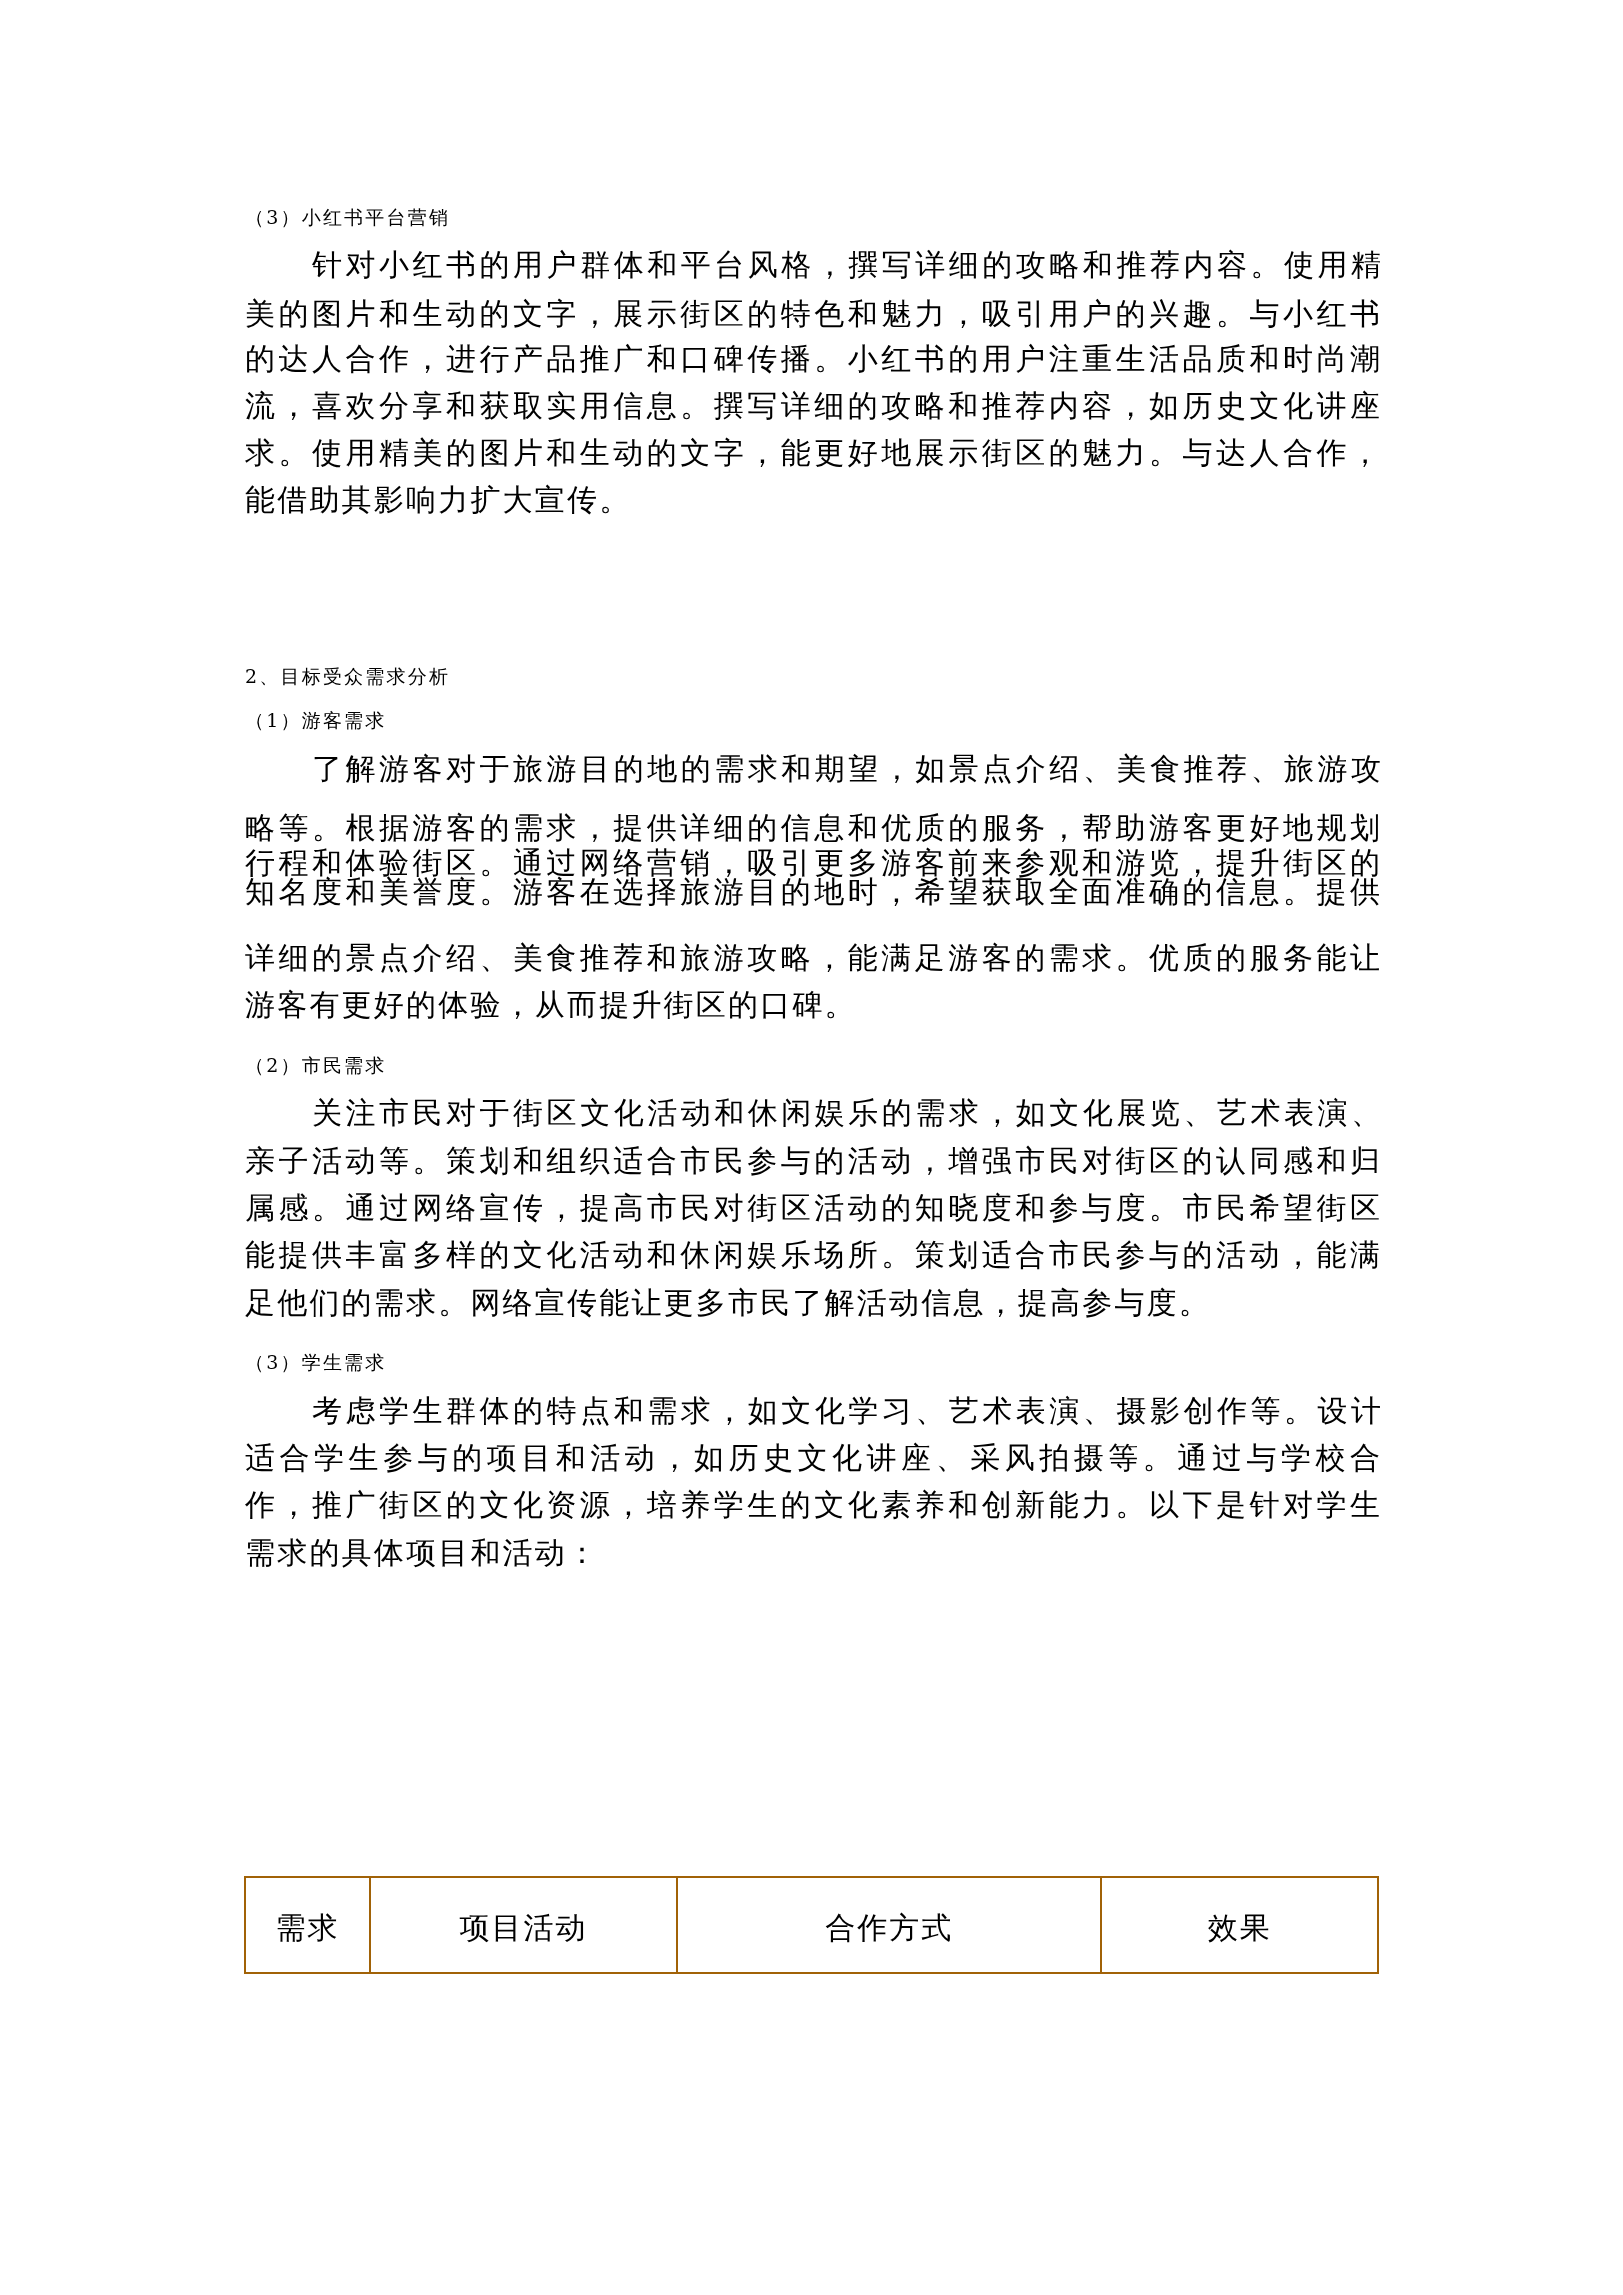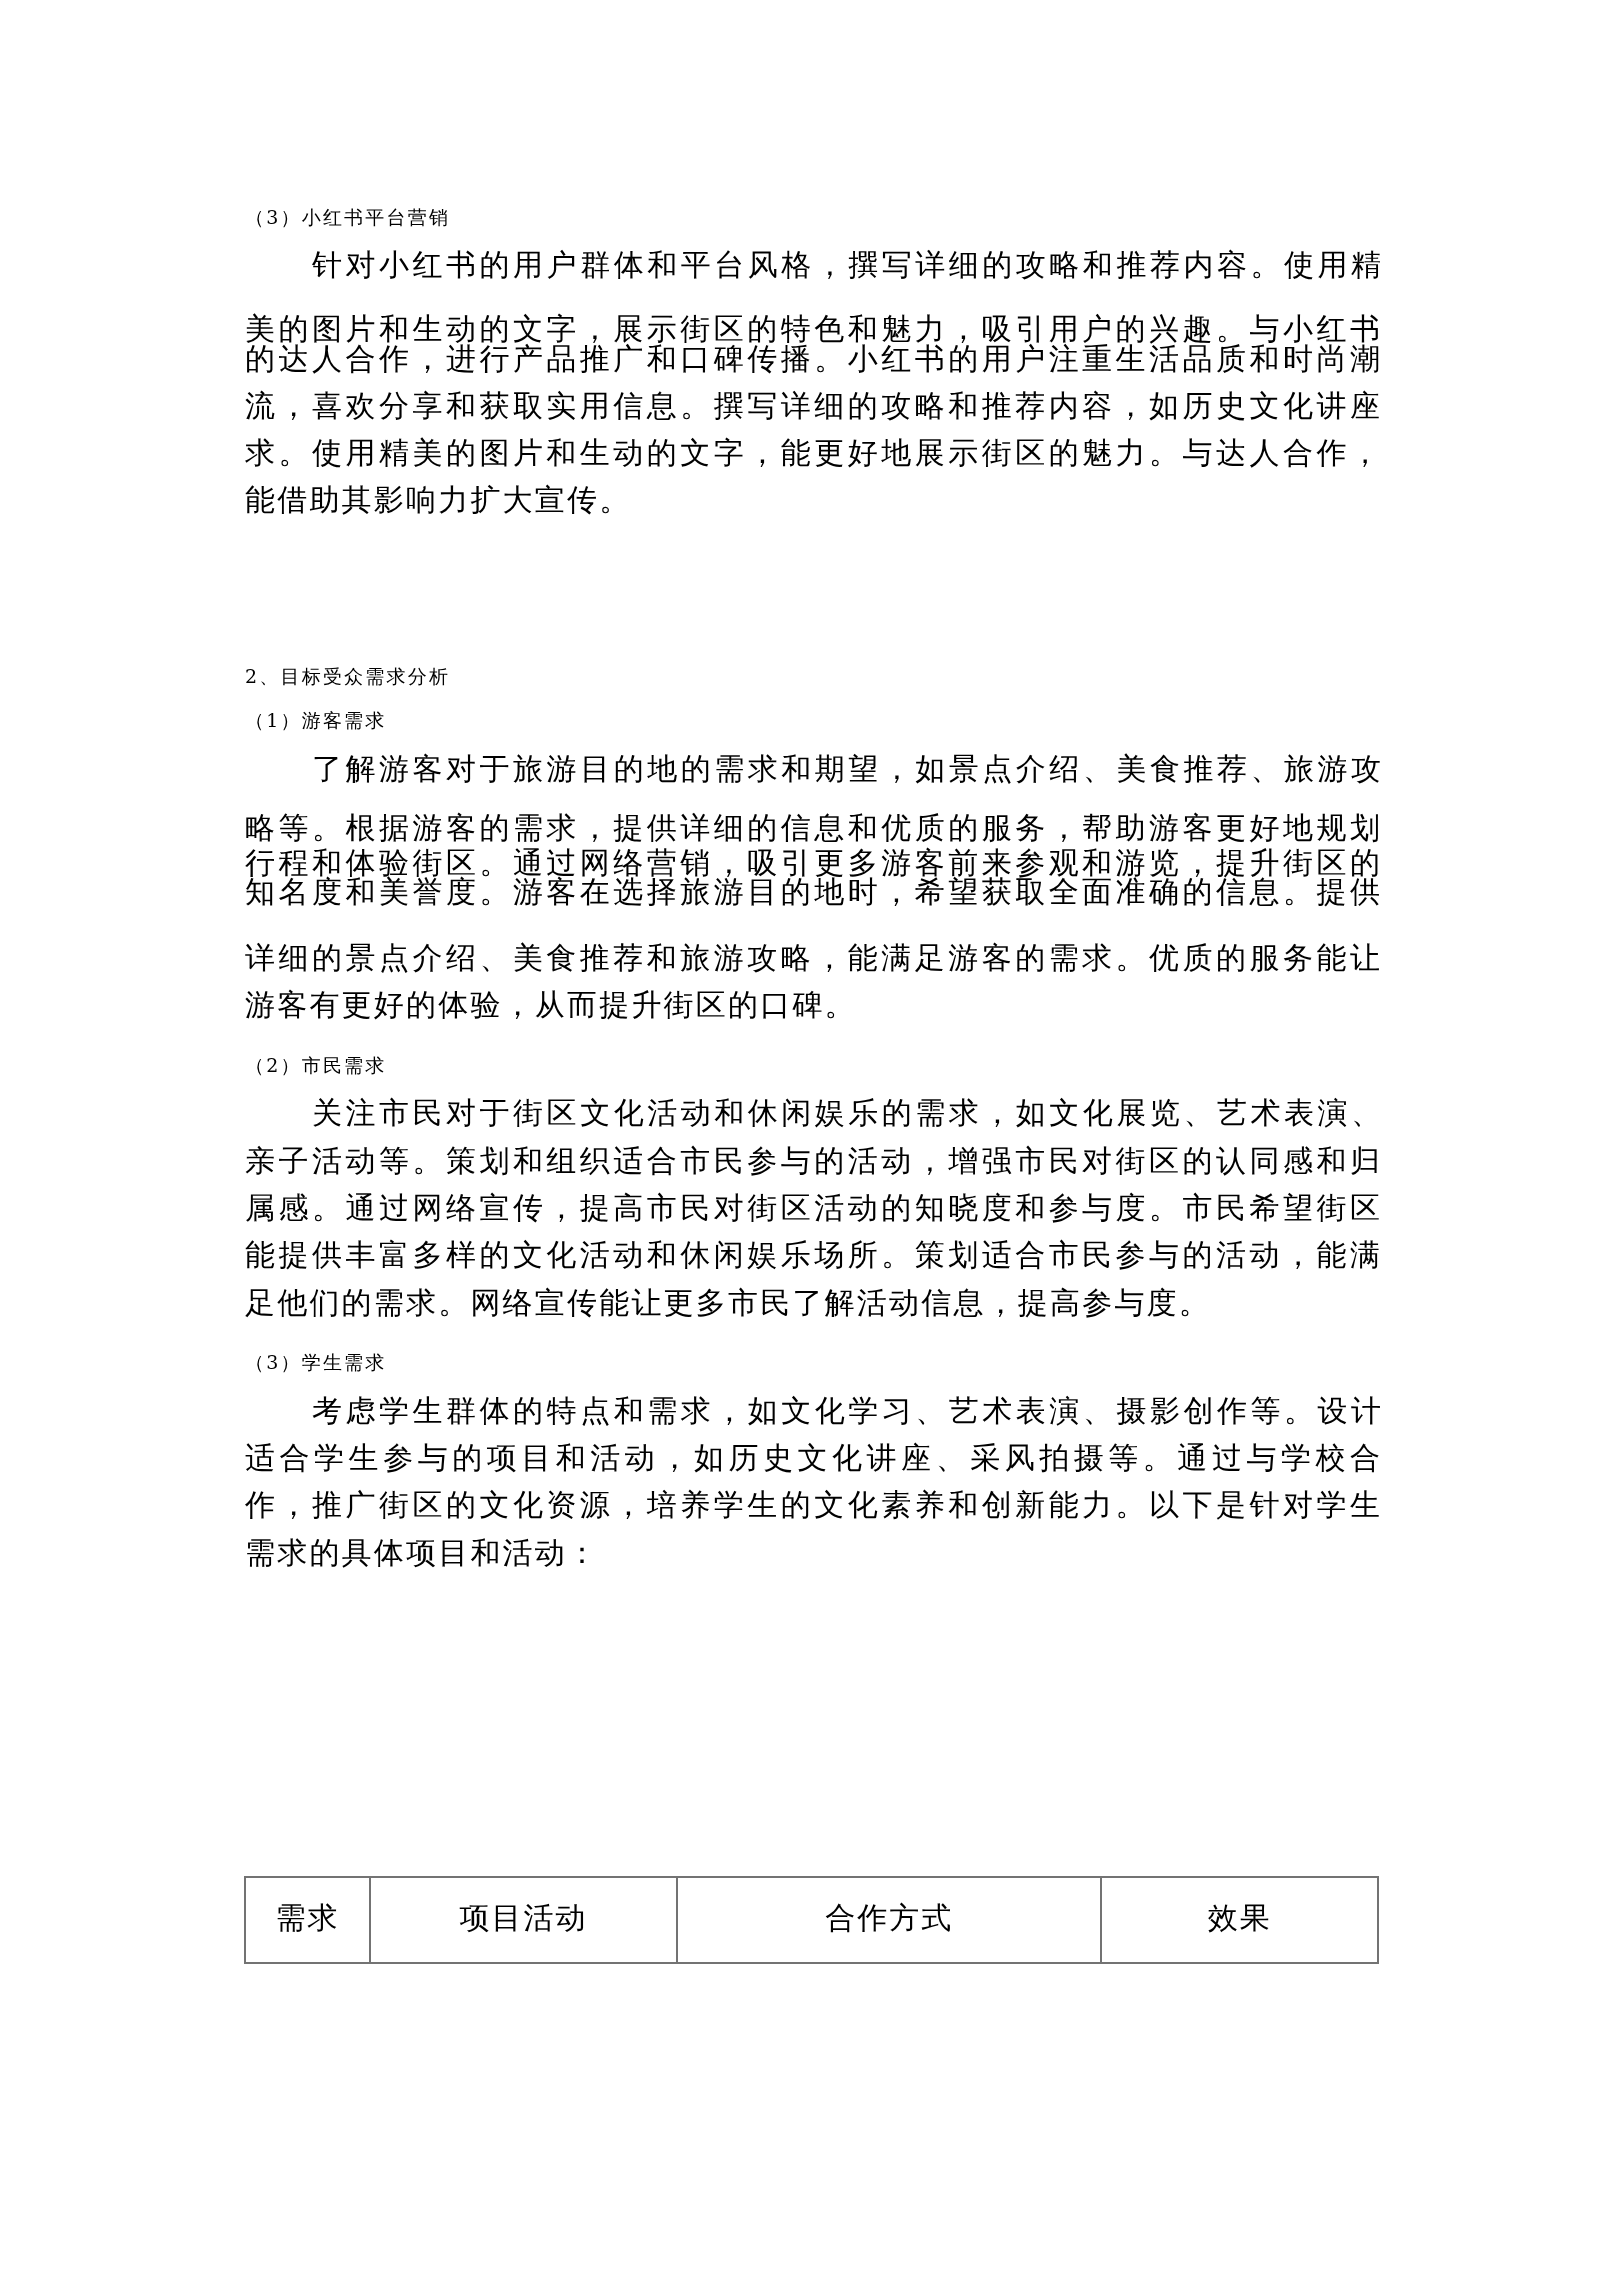"美的图片和生动的文字，展示街区的特色和魅力，吸引用户的兴趣。与小红书" div.line { top: 309px -> 294px }
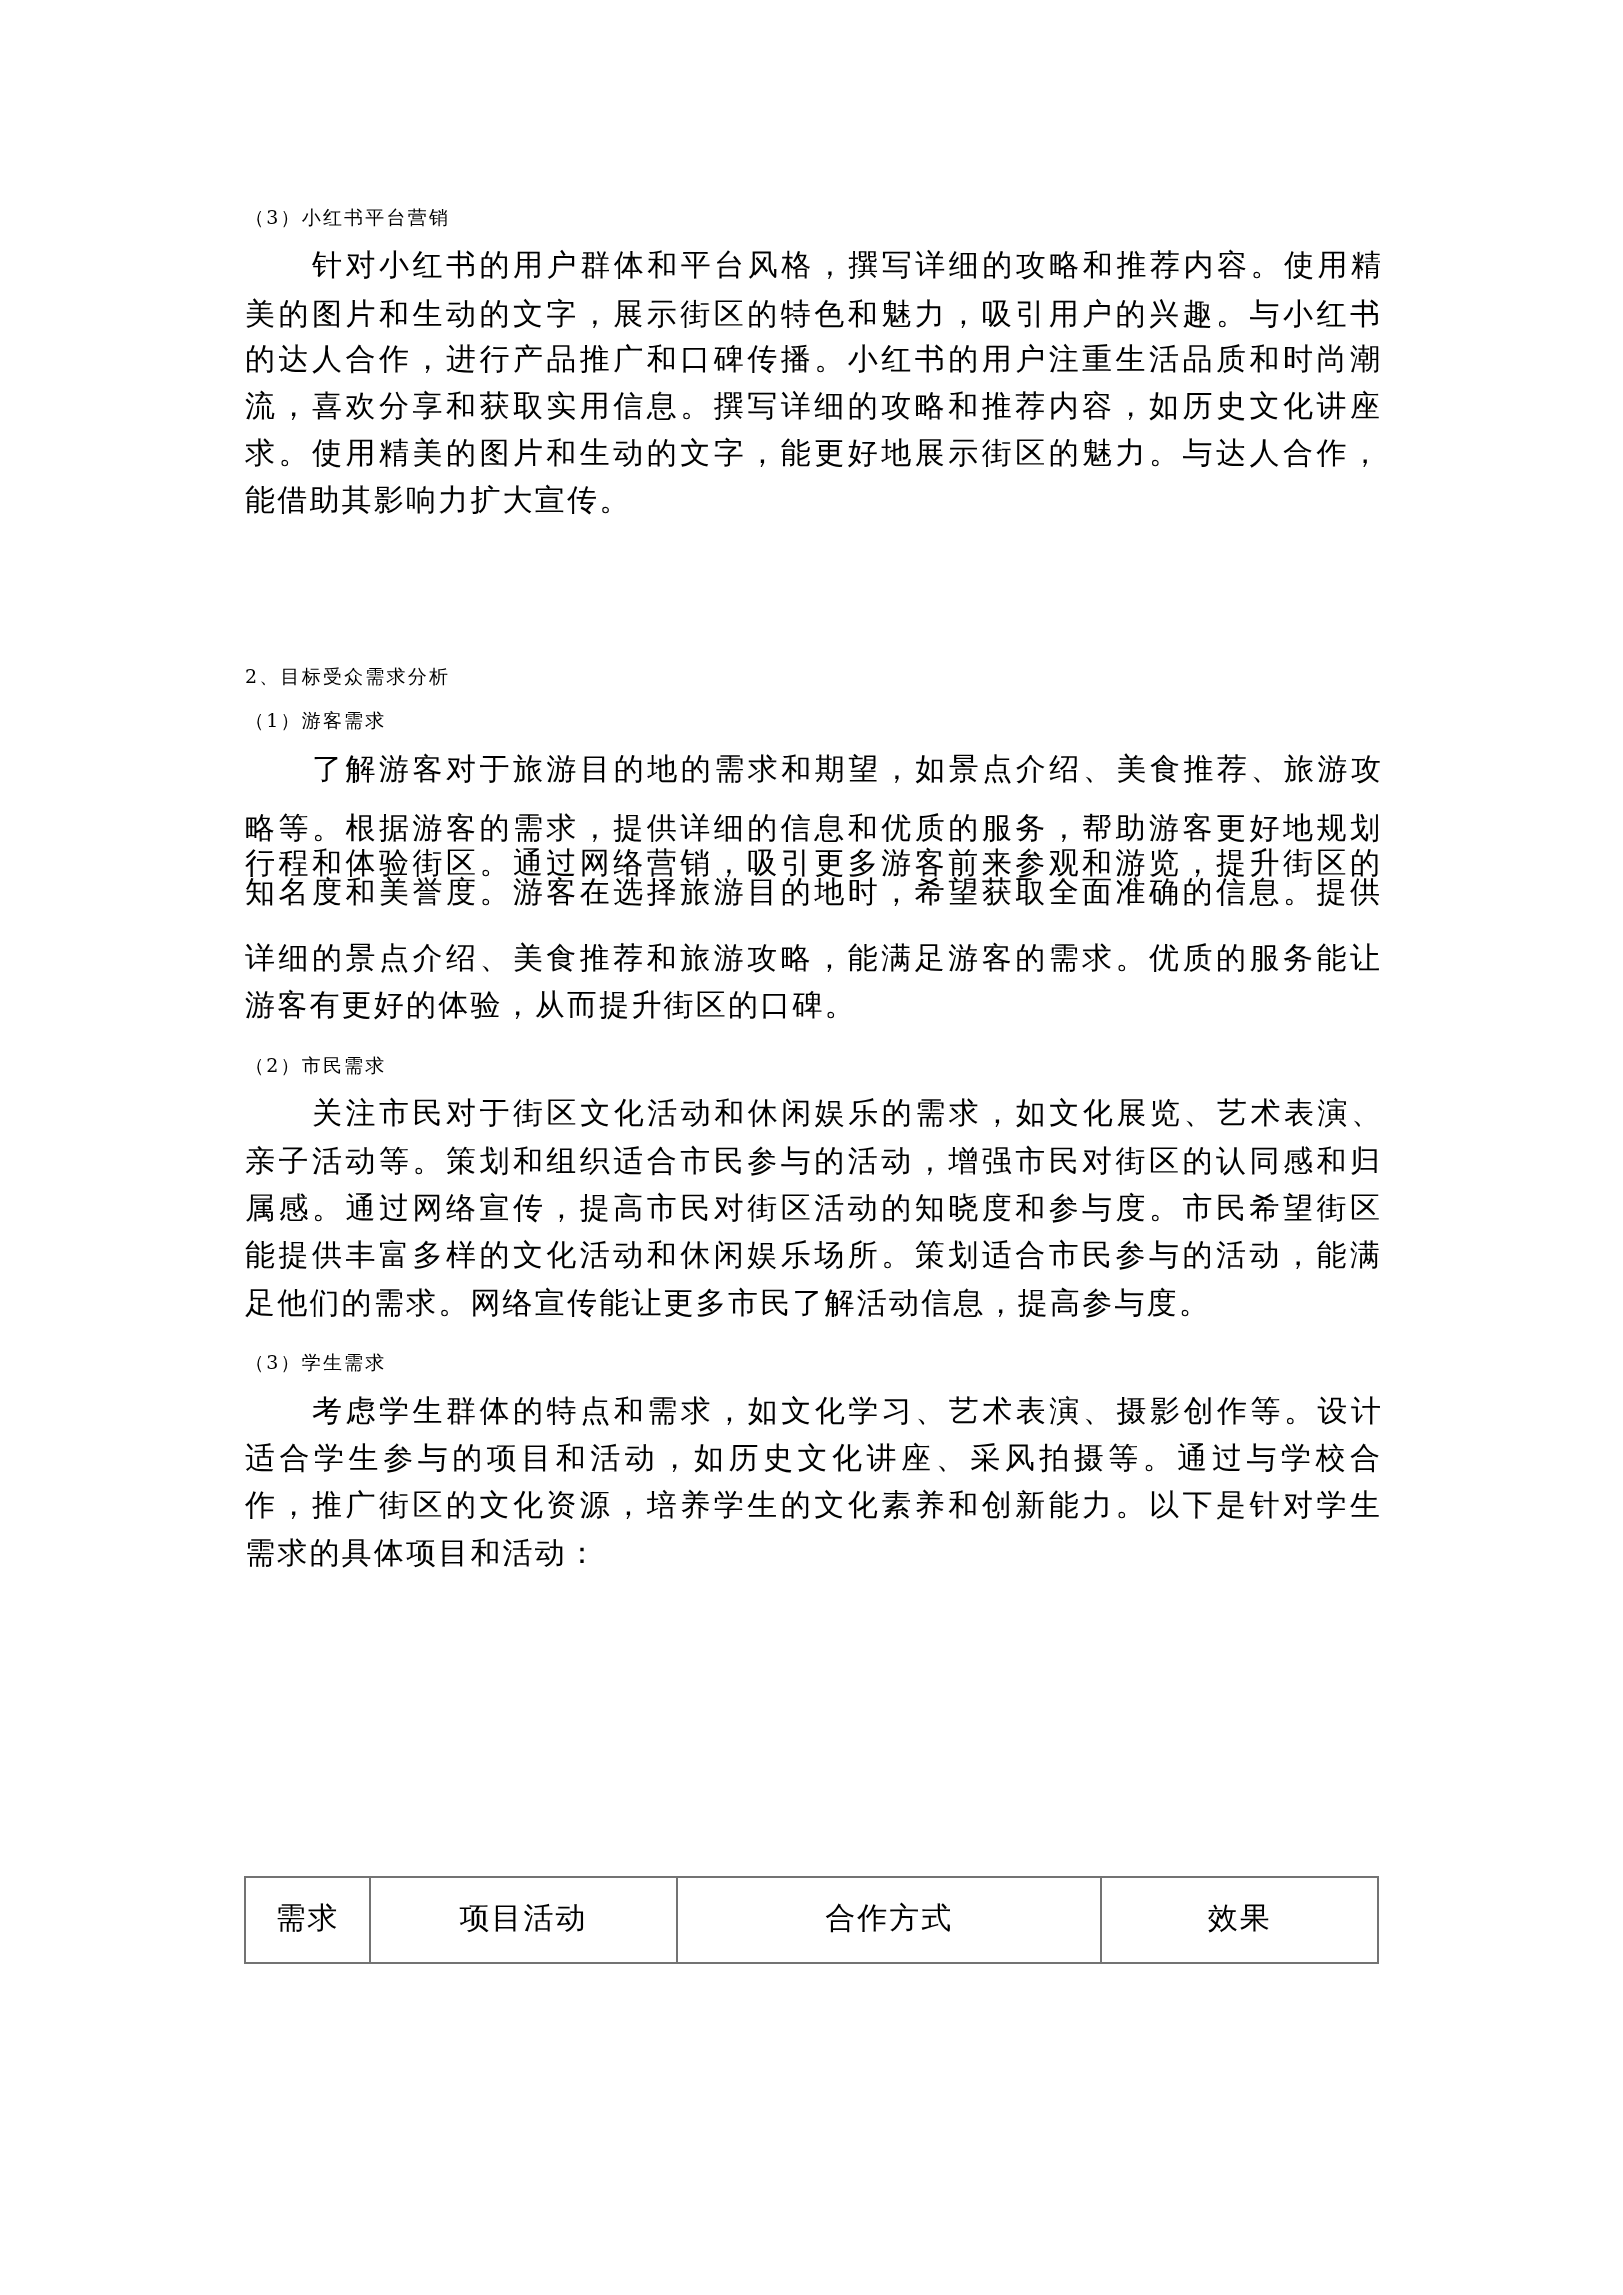"需求" table.doc-table th { border: 2px solid #737373 -> 2px solid #a16207; padding-top: 20px -> 30px }
